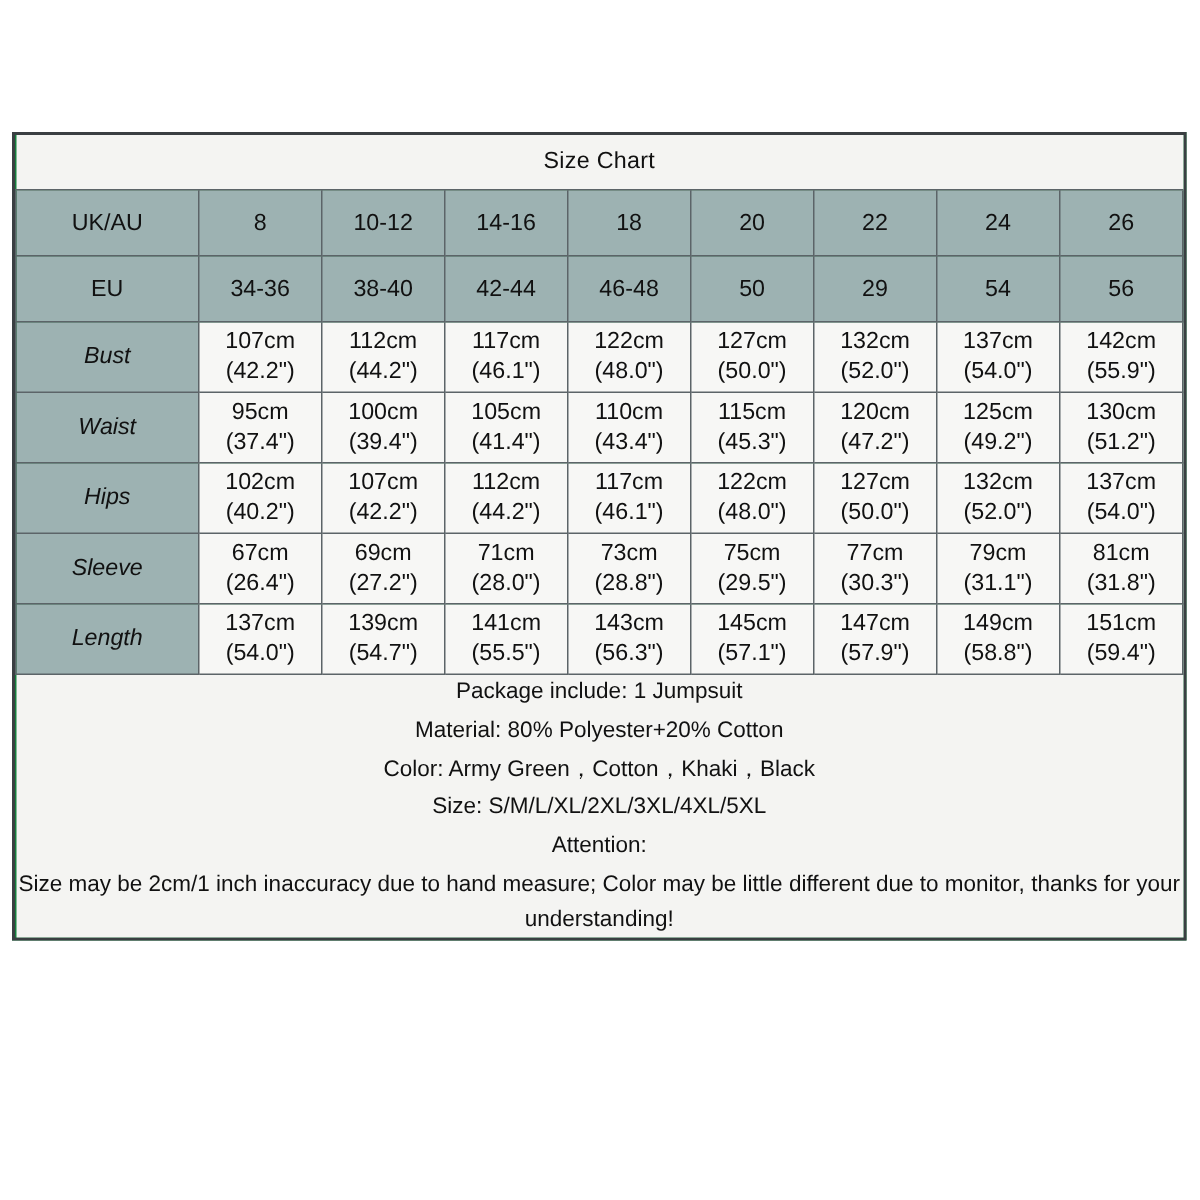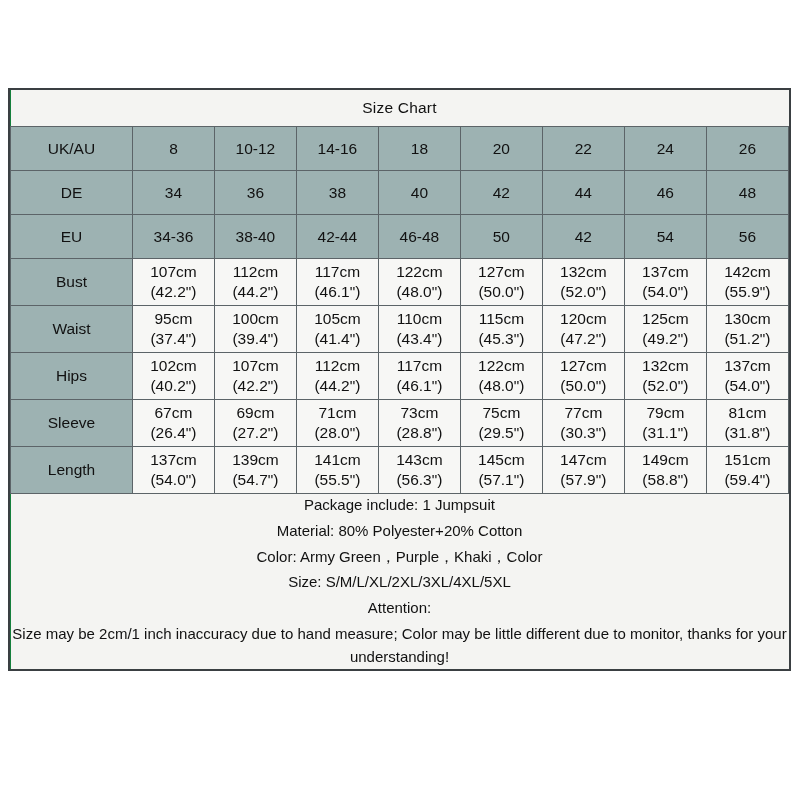"DE" tr { html: <tr> <td>DE</td> <td>34</td> <td>36</td> <td>38</td> <td>40</td> <td>42</td> <td>44</td> <td>46</td> <td>48</td> </tr> -> none }
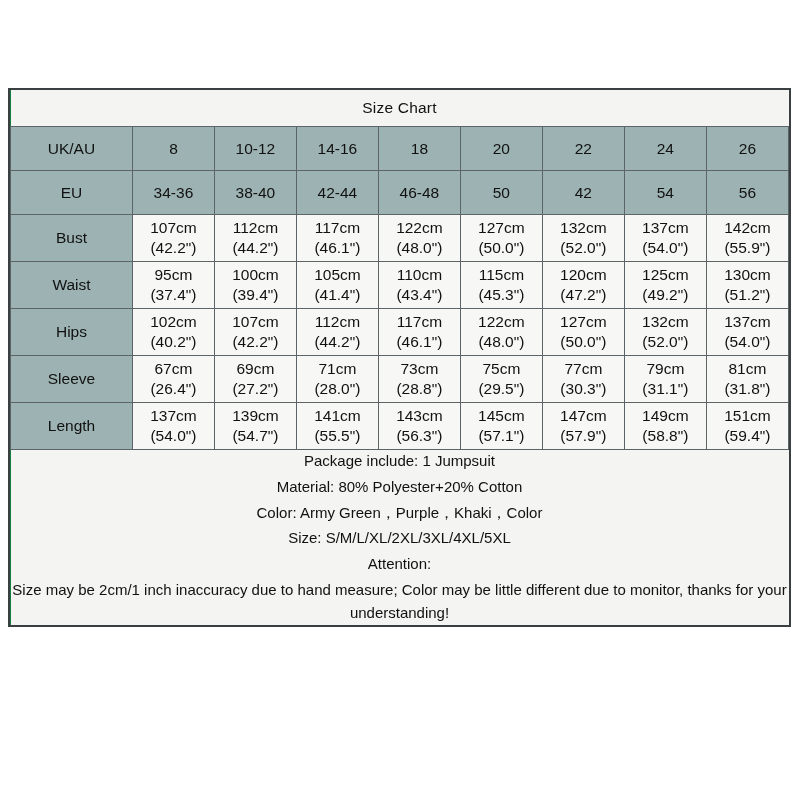"42" td.teal { text: 42 -> 29 }
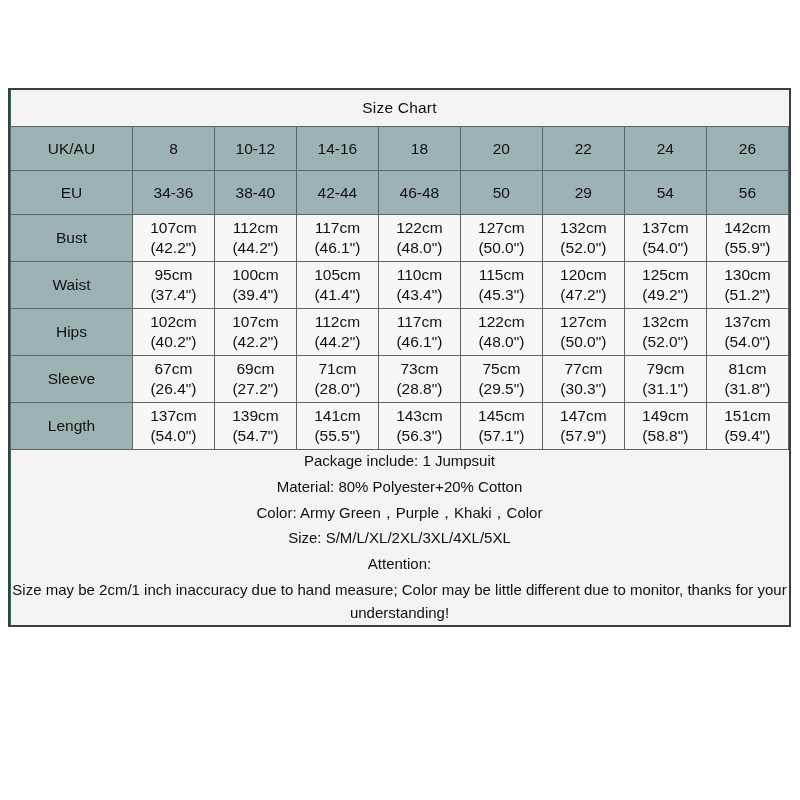"Bust" .meas-label { font-style: none -> italic }
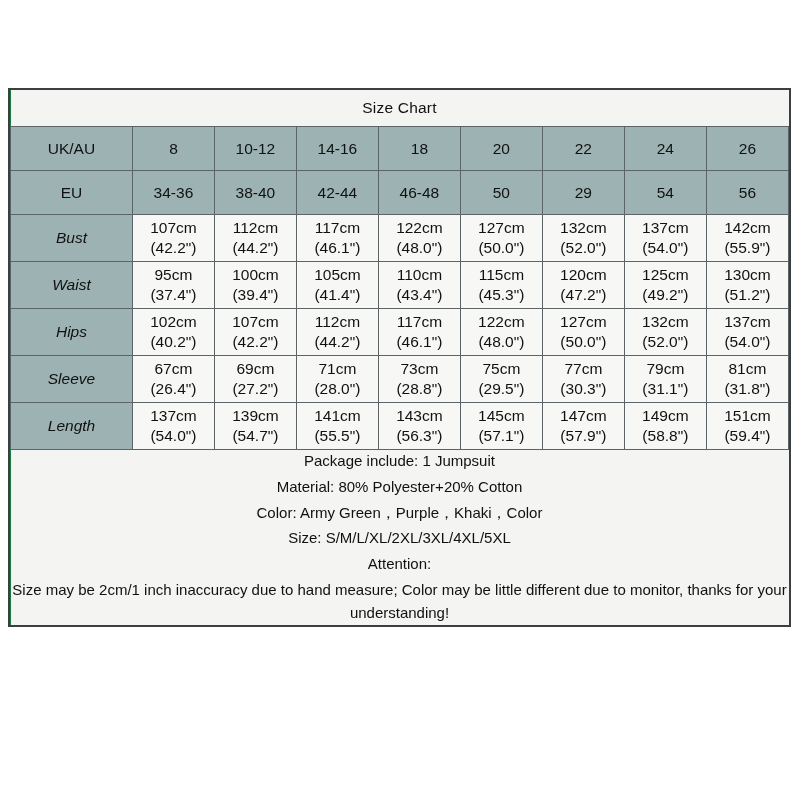"Color: Army Green，Purple，Khaki，Color" p { text: Purple，Khaki，Color -> Cotton，Khaki，Black }
